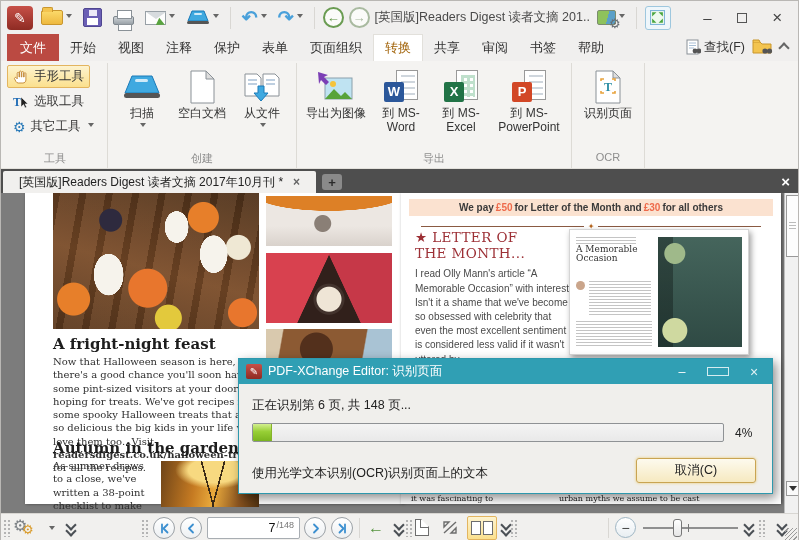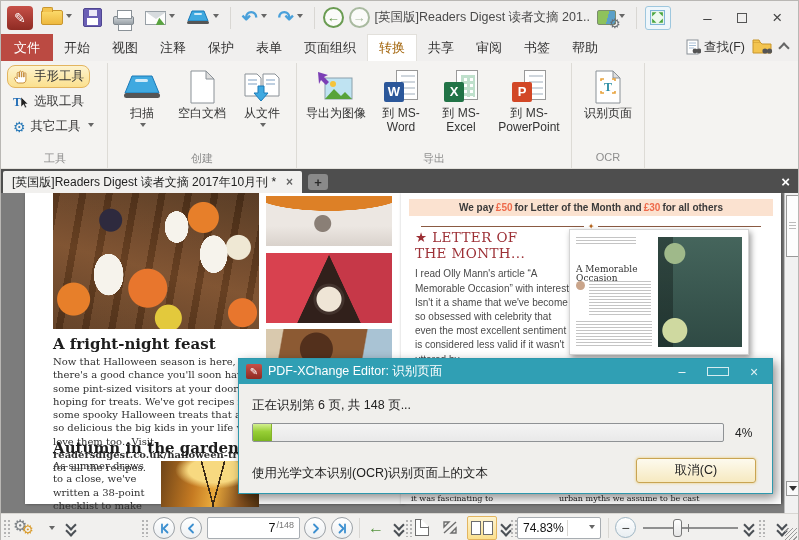"文件" .menubar { padding-left: none -> 6px }
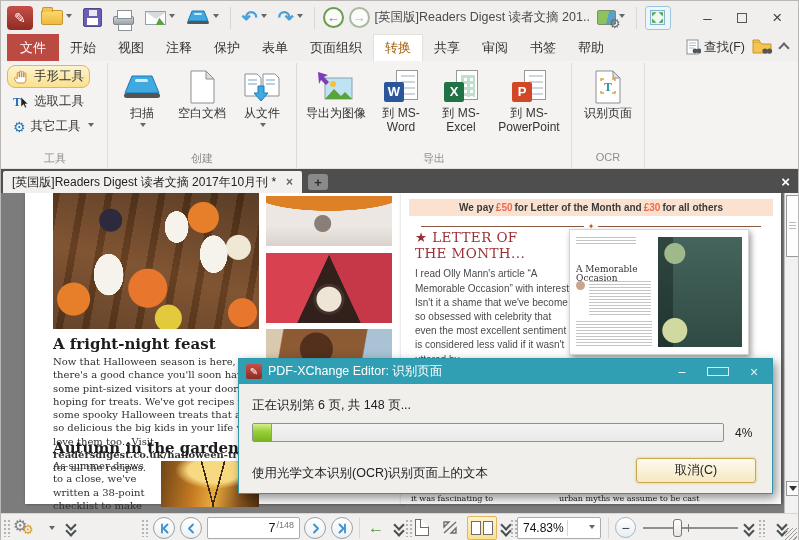"手形工具" .tool.hl { border-radius: 8px -> 2px }
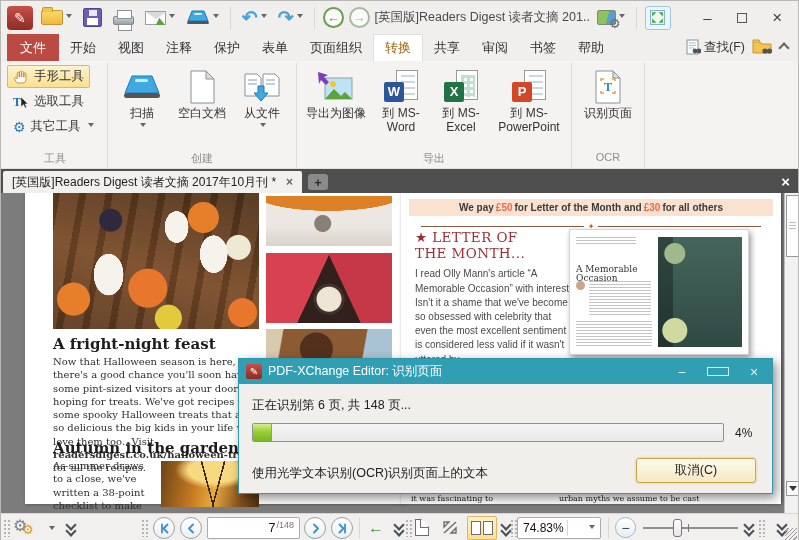"[英国版]Readers Digest 读者文摘 2017年10月刊 *" .dtab { padding: 0 9px -> 0 16px }
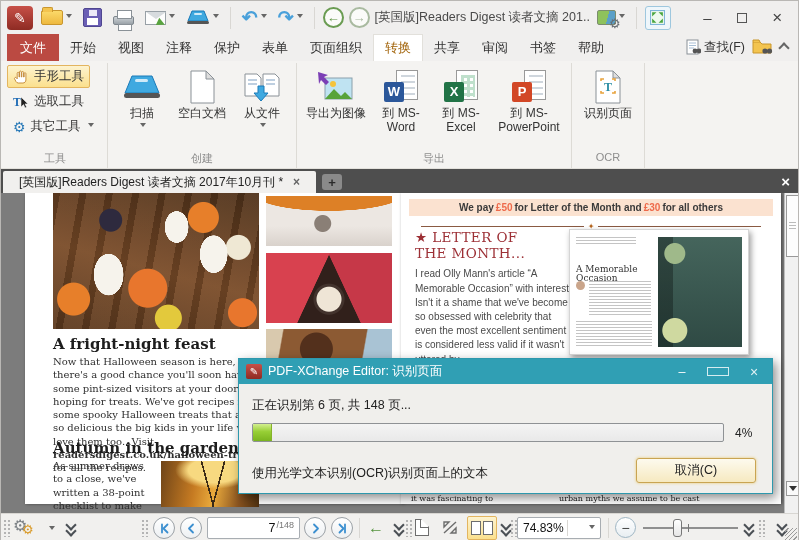"A Memorable Occasion" .insT { margin: 20px 0 3px -> 0 0 3px }
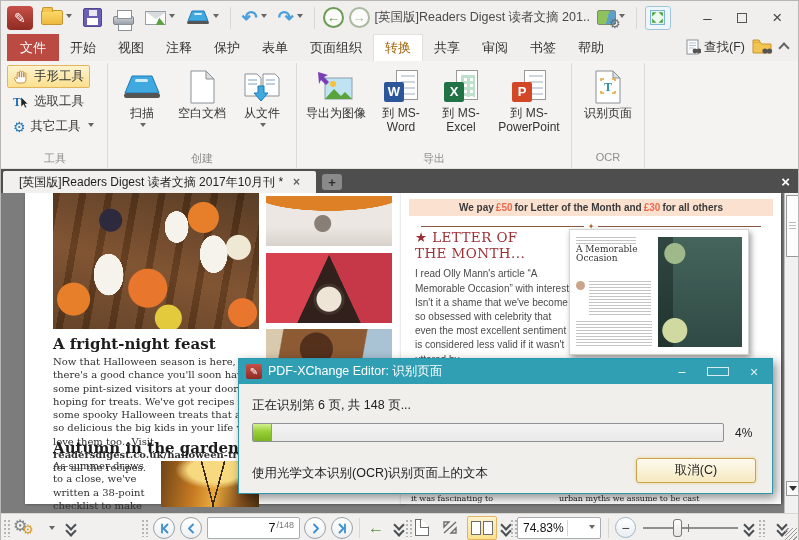"74.83%" span.zoombox { html: <span> <span>74.83%</span> <span></span> <span></span> </span> -> none }
